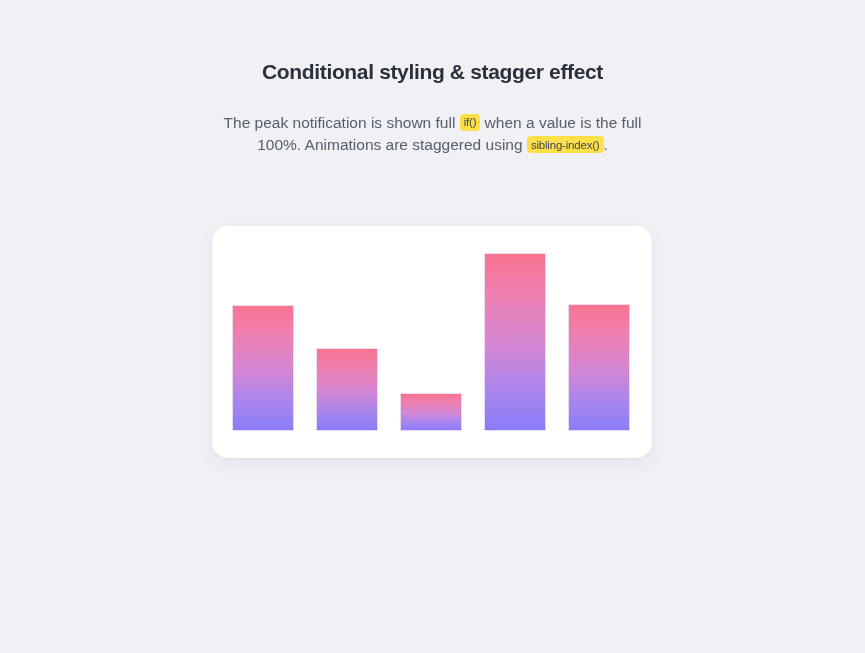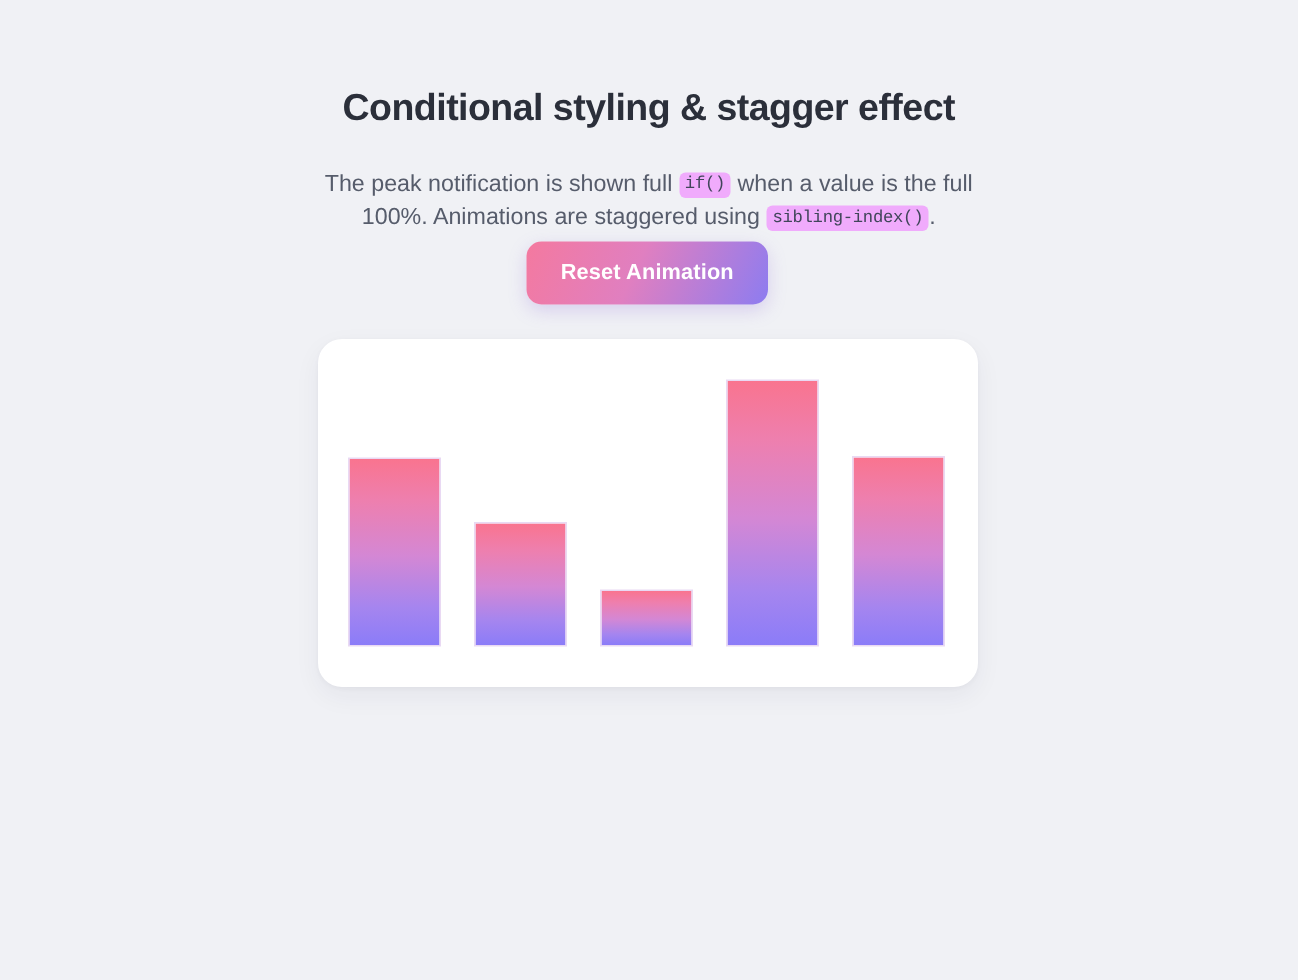"Conditional styling & stagger effect" .demo-title { font-size: 25px -> 21px }
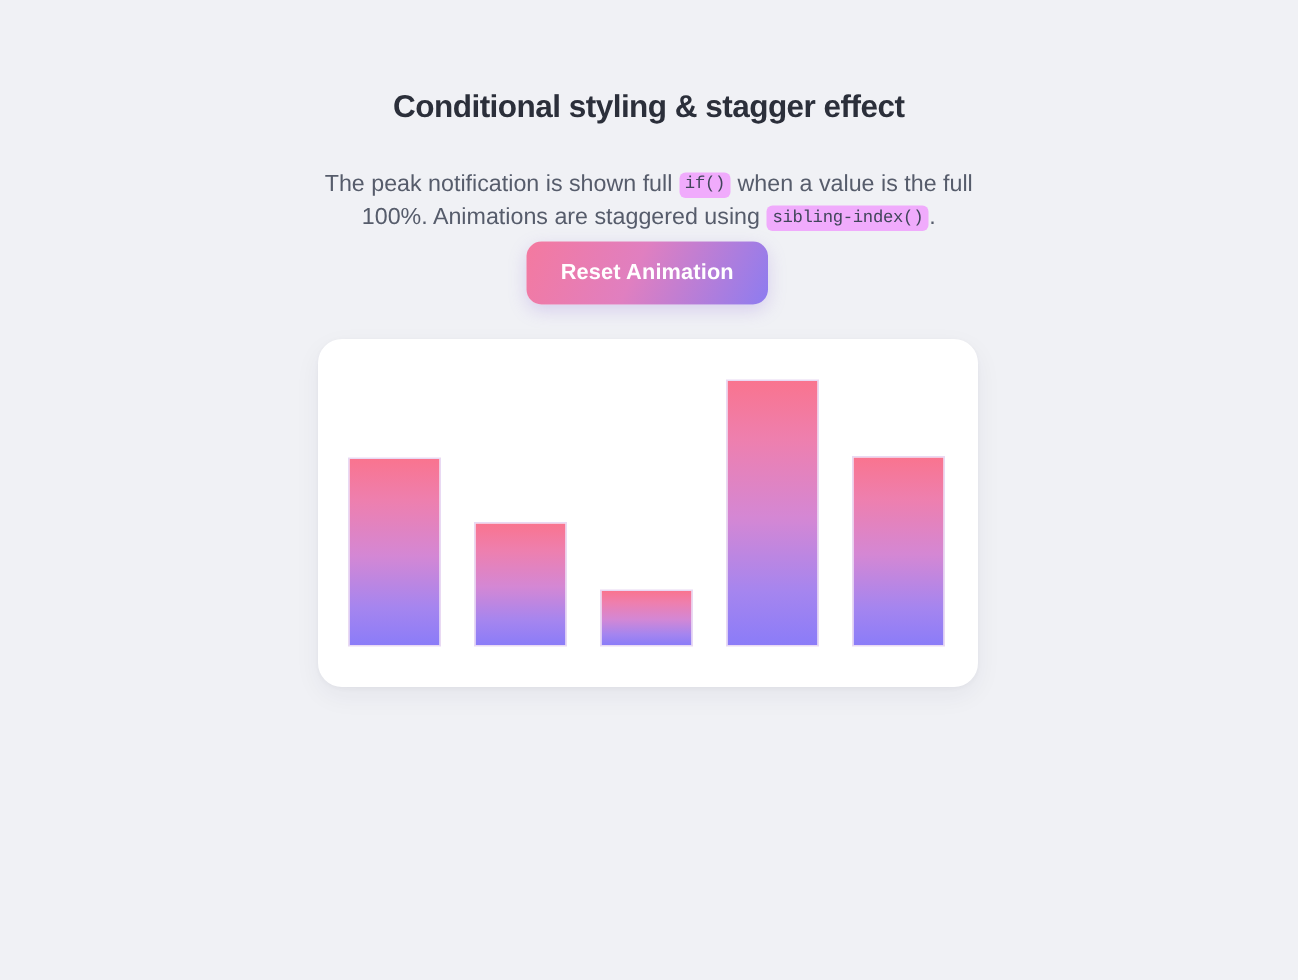"if()" .code-chip { background: #f0abfc -> #fde047; font-family: Liberation Mono, monospace -> Liberation Sans, sans-serif }
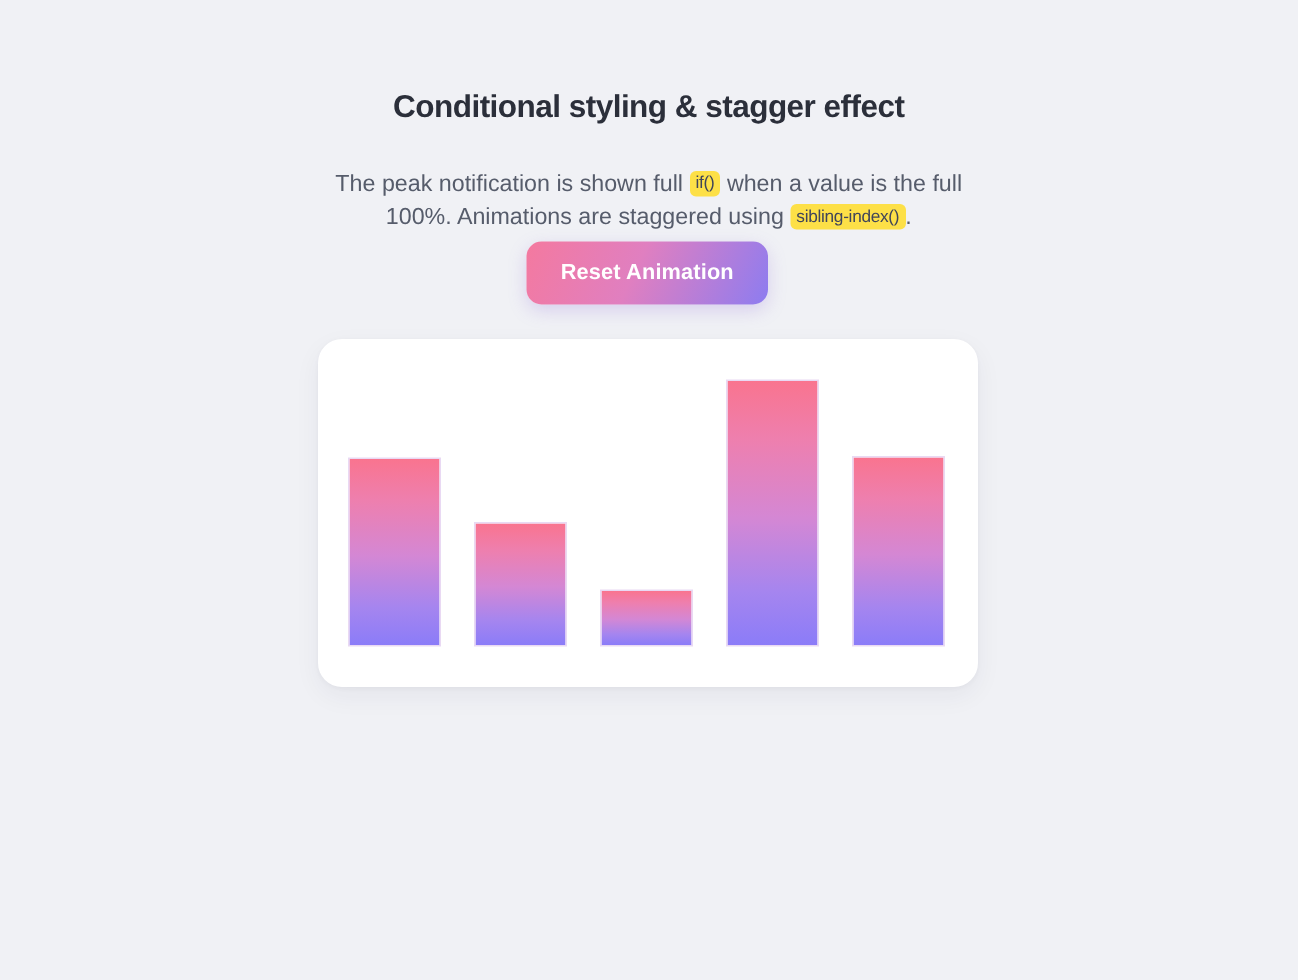"Reset Animation" button.reset-button { html: <button>Reset Animation</button> -> none }
